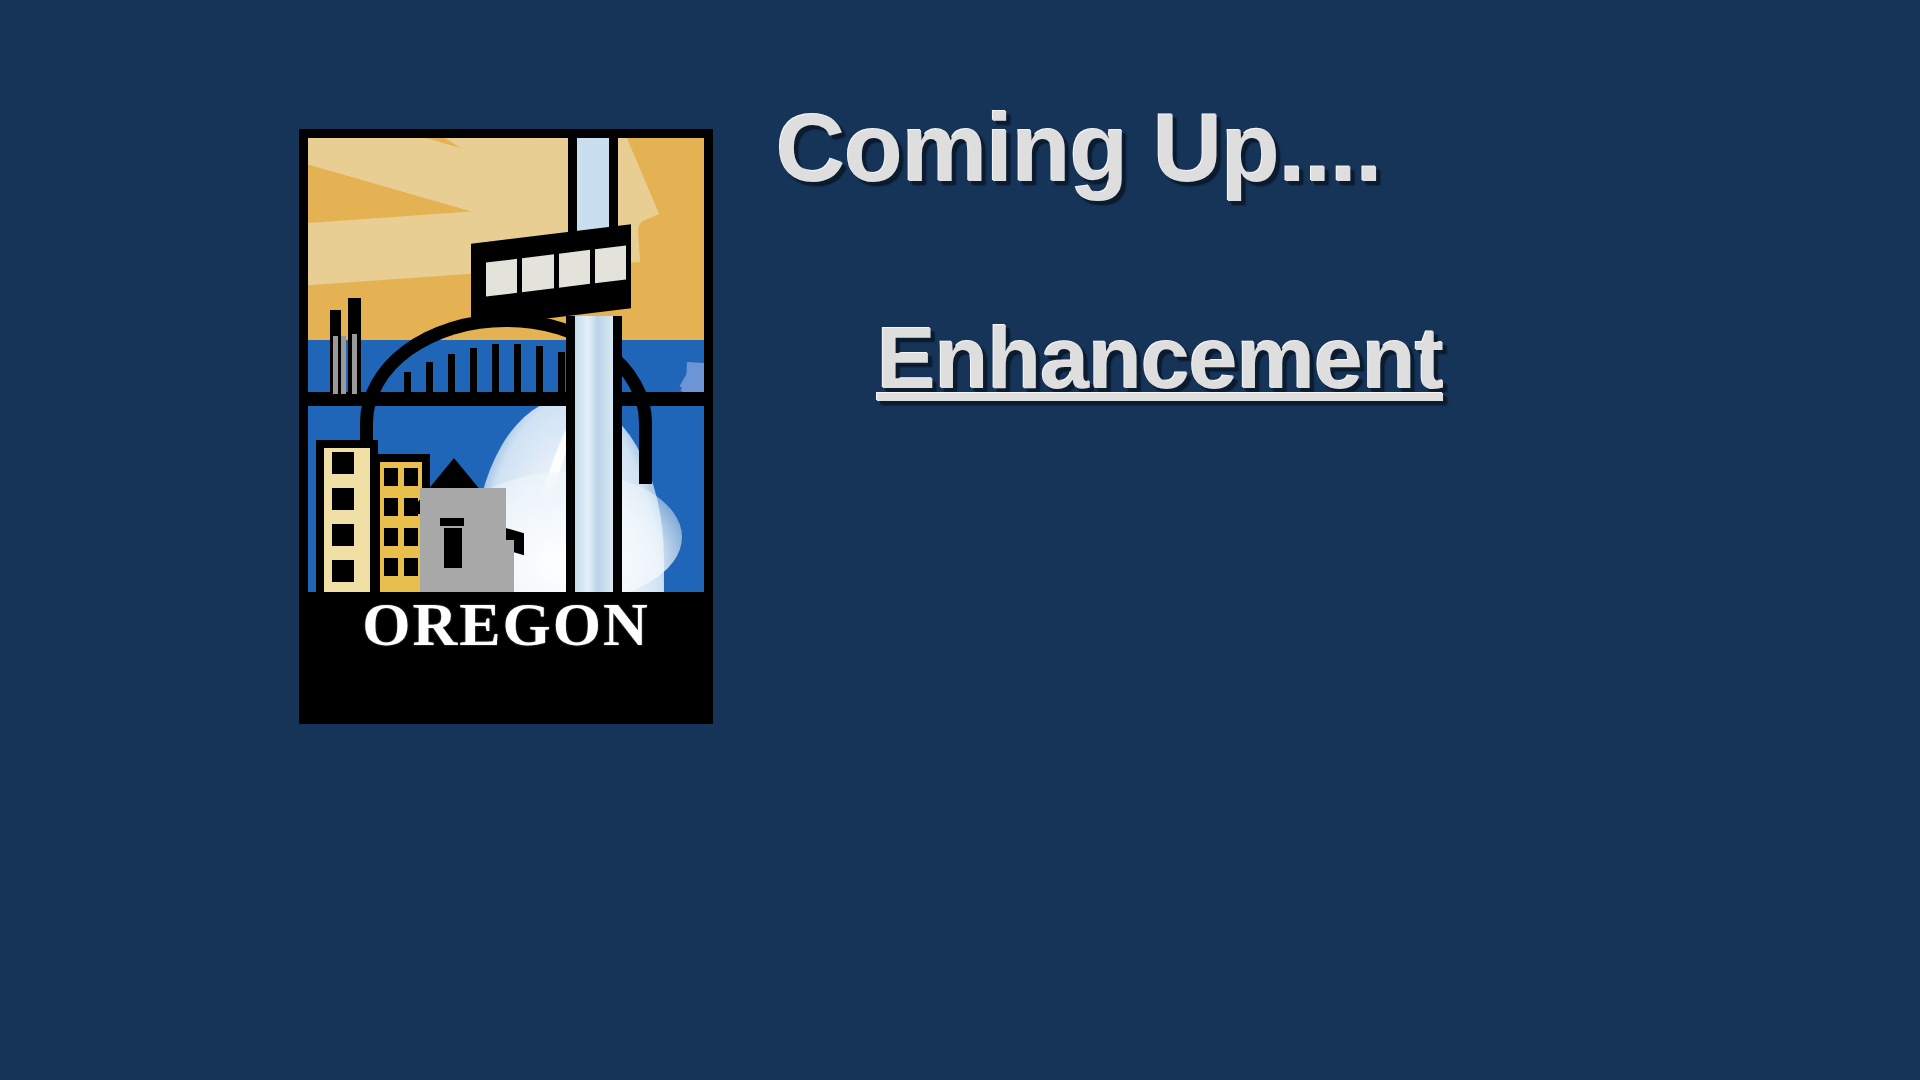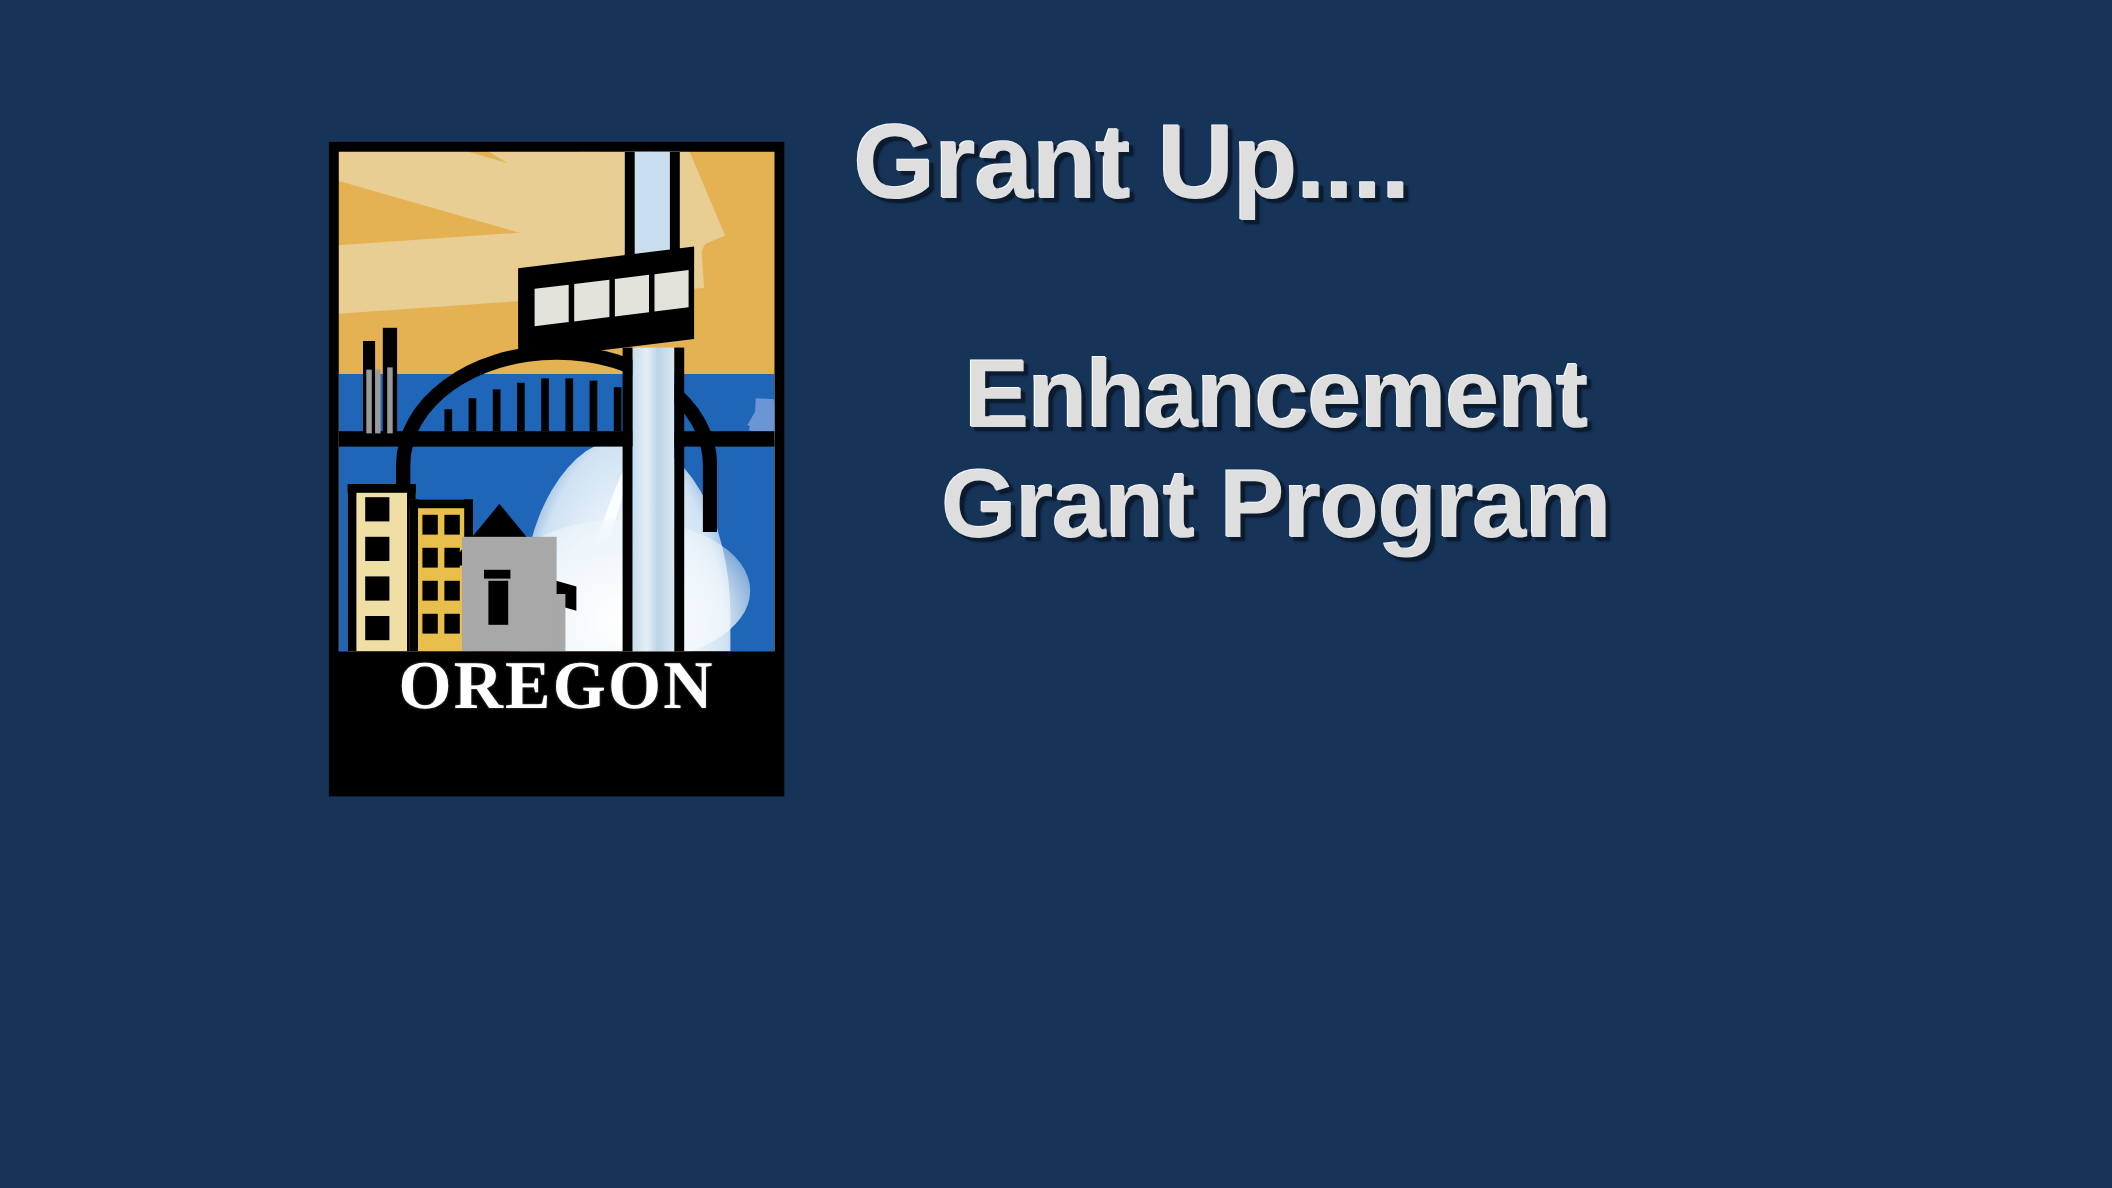"Grant Up...." div.shadowed { text: Grant -> Coming }
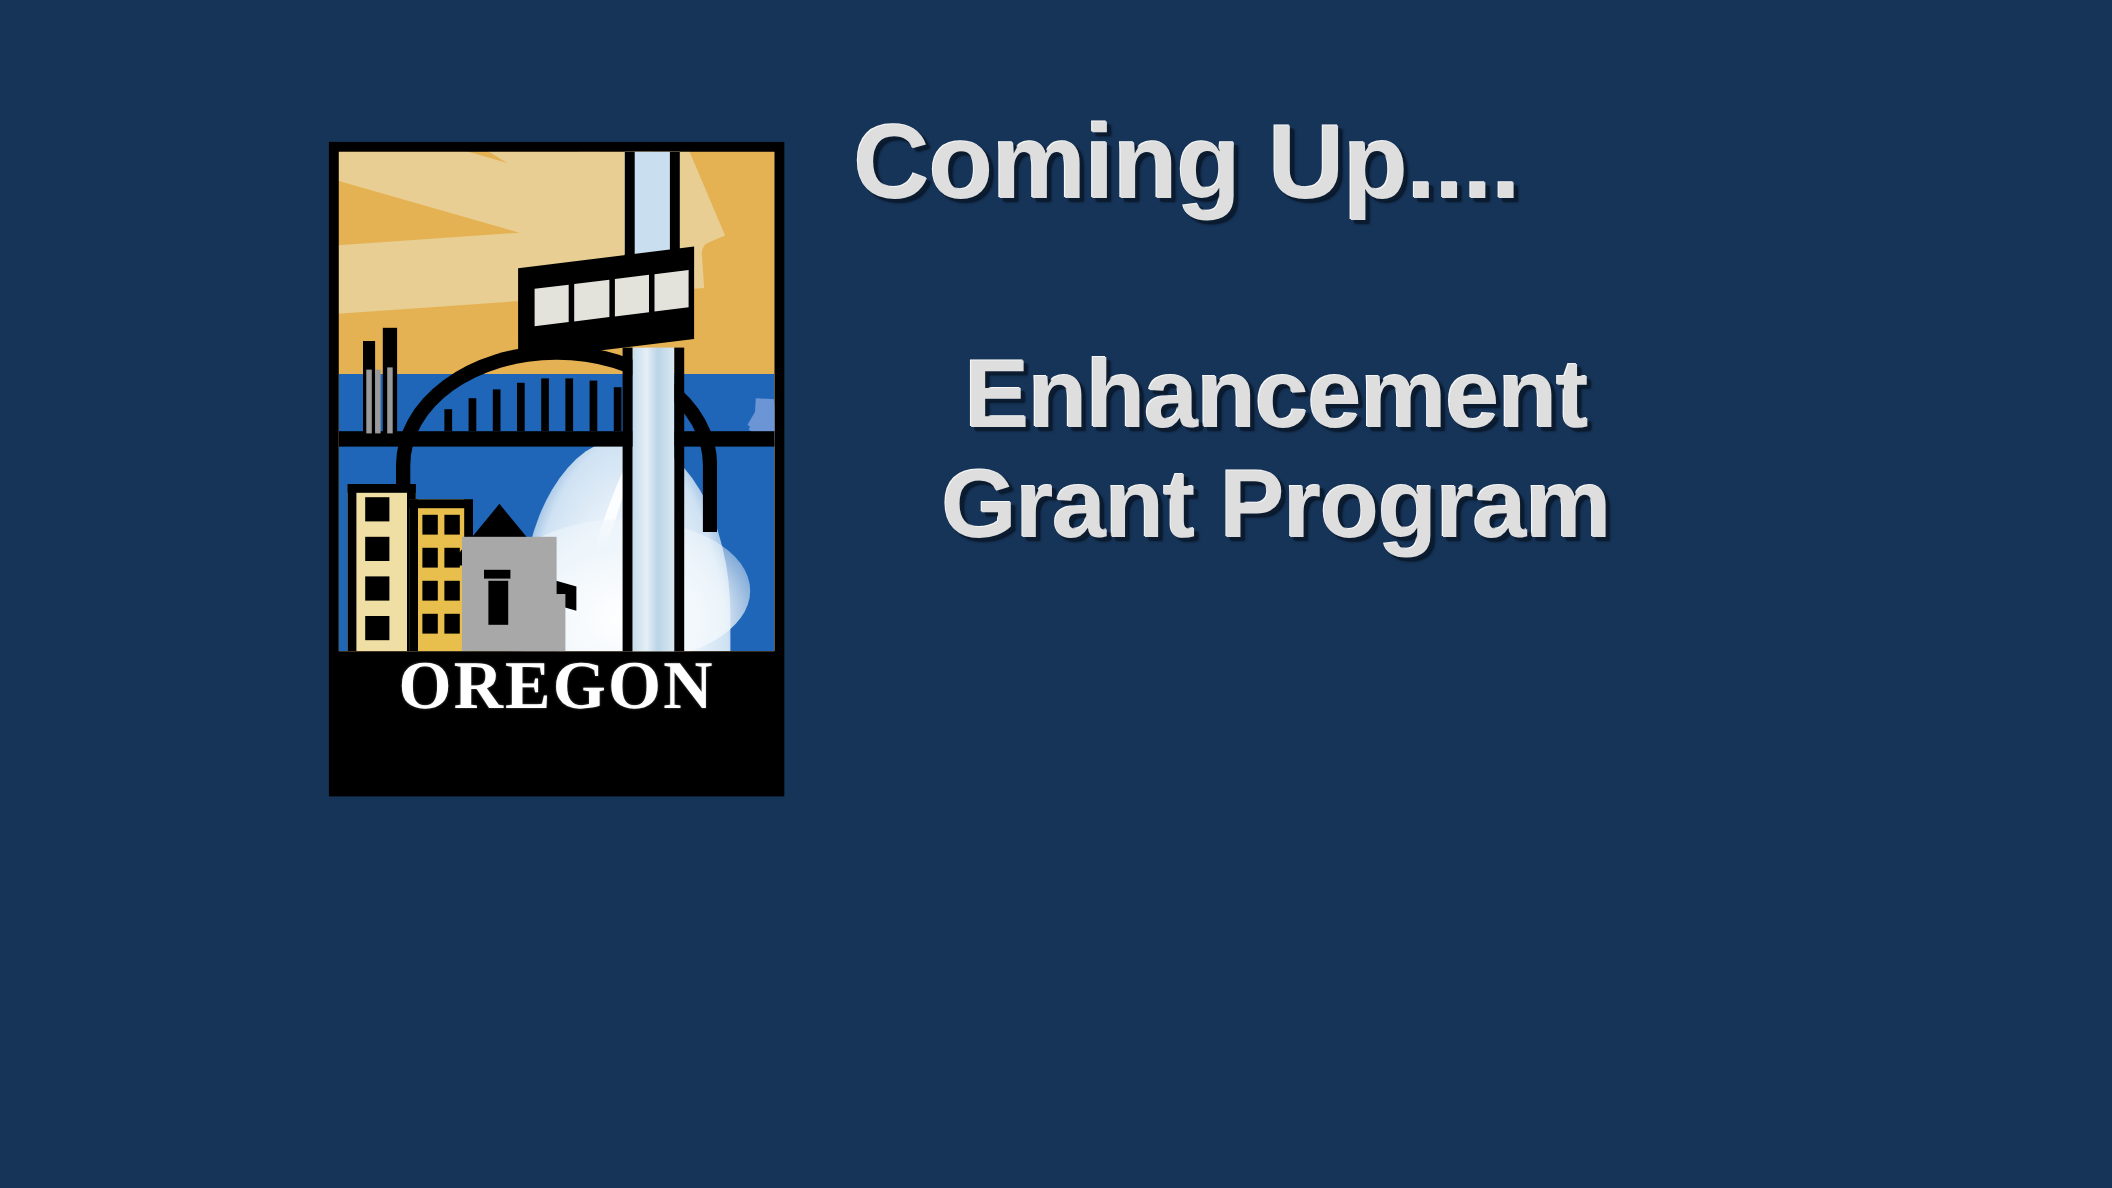"Enhancement" .subject { text-decoration: none -> underline }
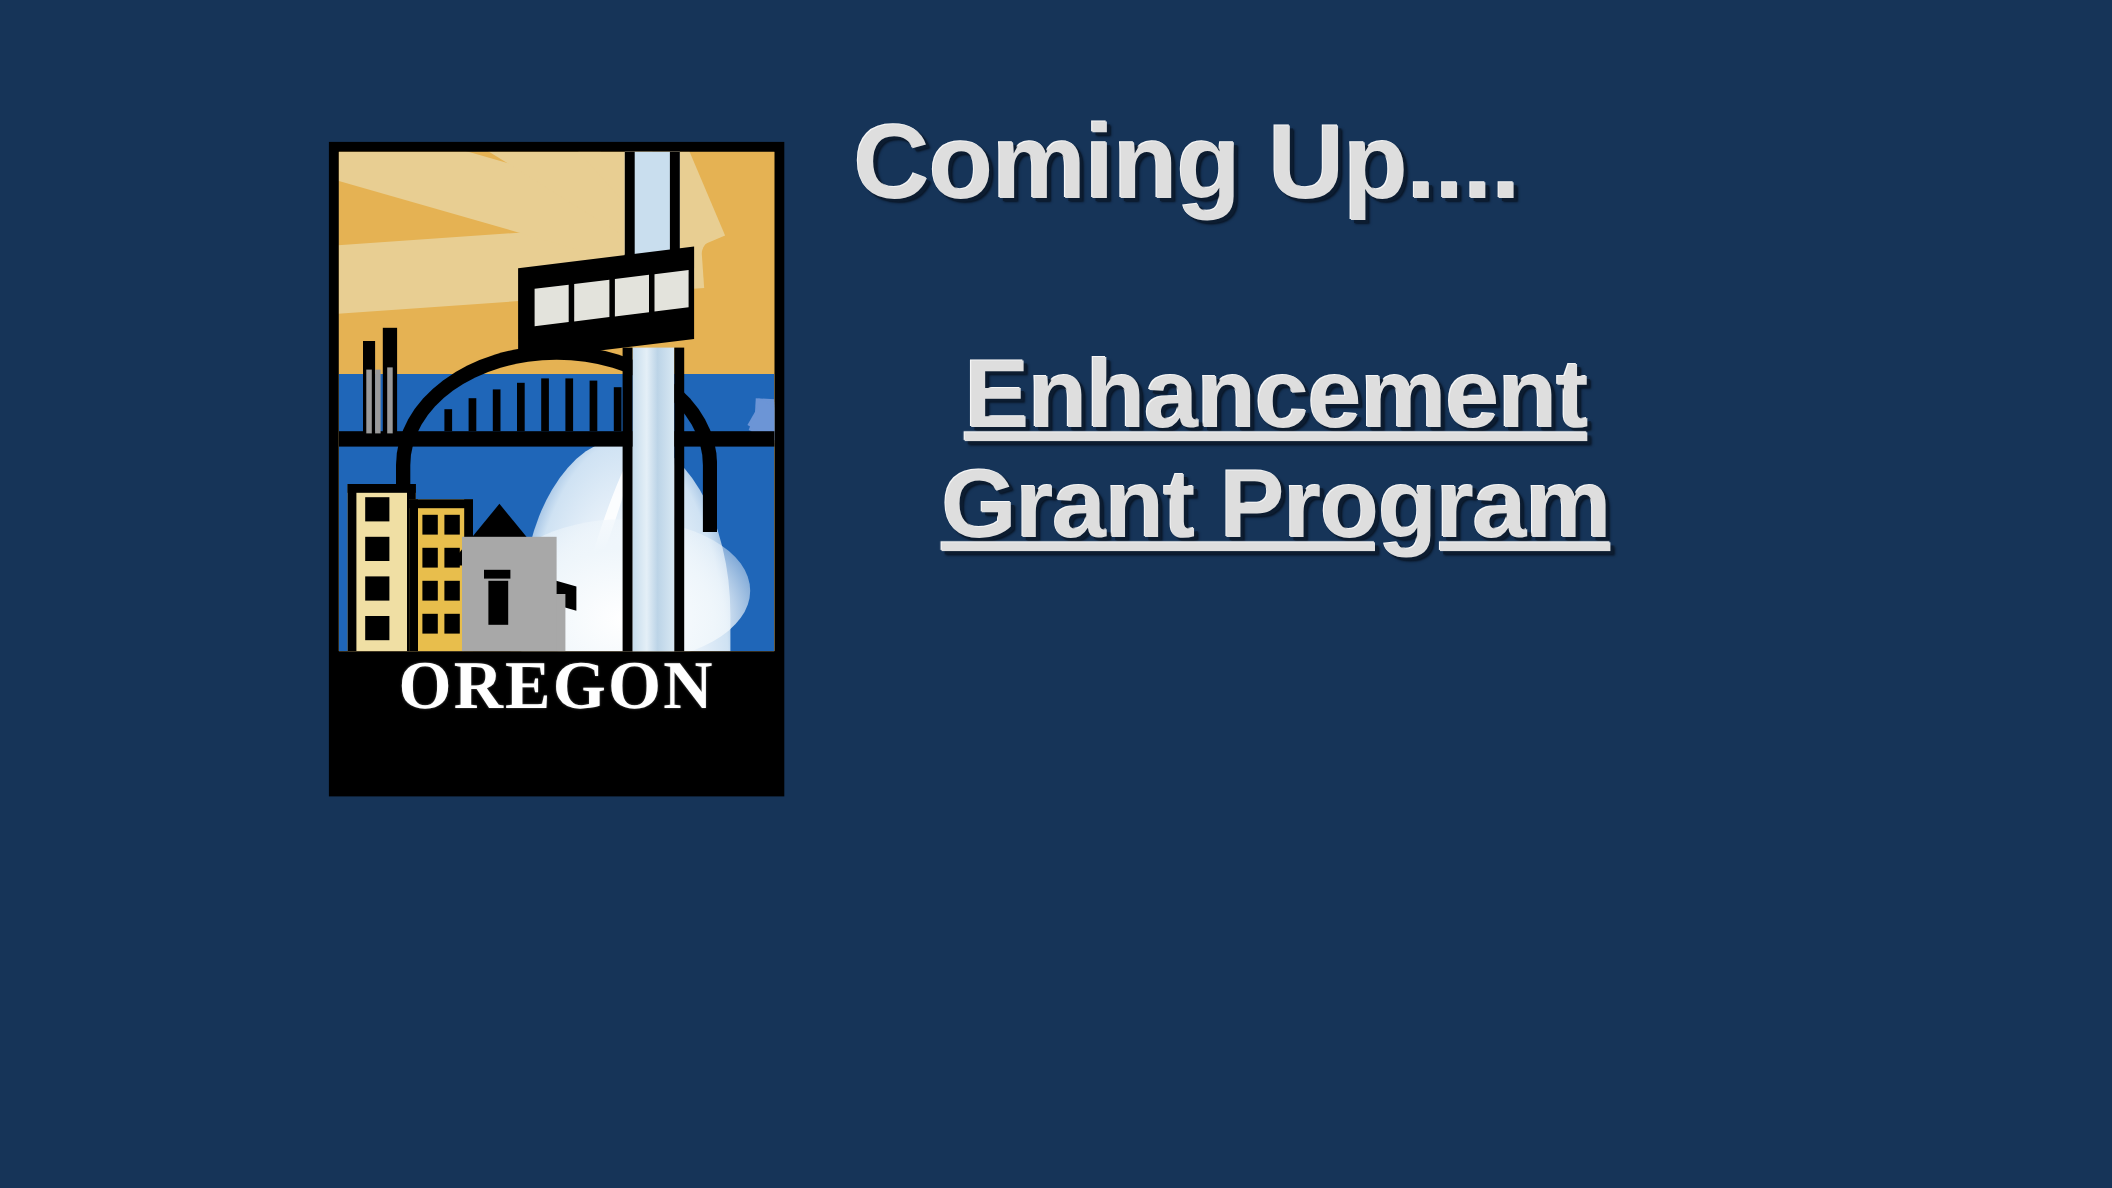"Grant Program" div { html: <div>Grant Program</div> -> none }
